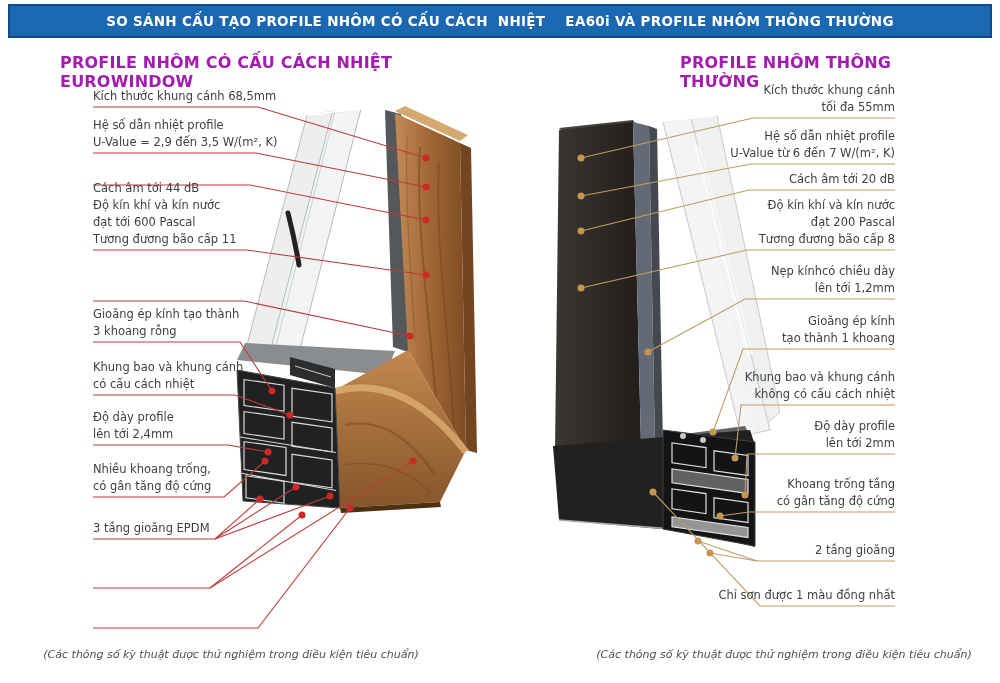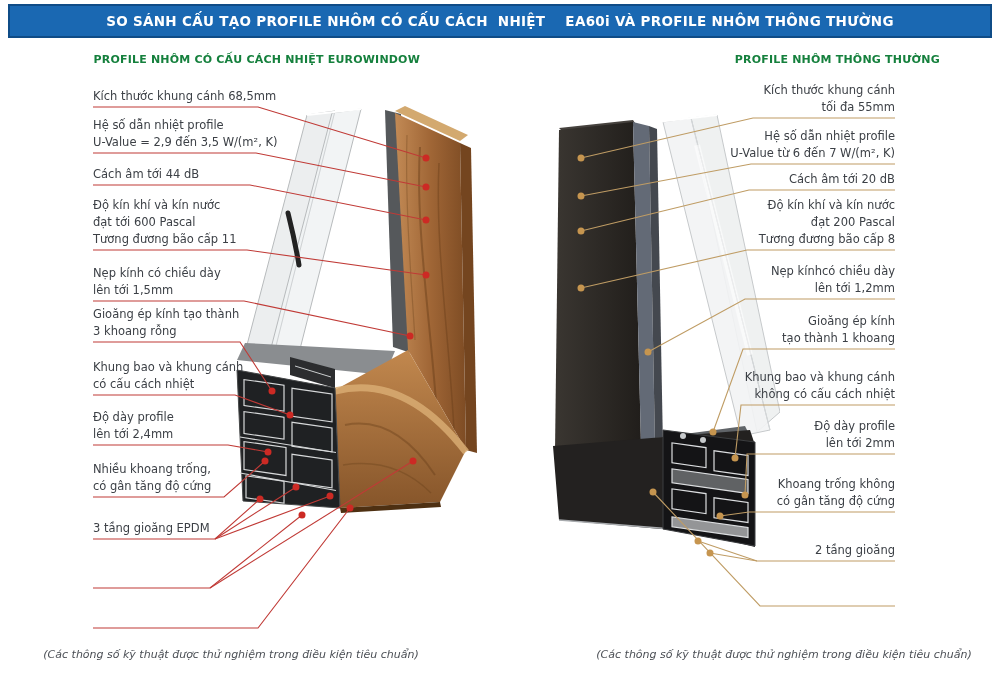"PROFILE NHÔM CÓ CẤU CÁCH" .subheader { color: #15803d -> #a21caf; font-size: 11px -> 16px; text-align: right -> left }
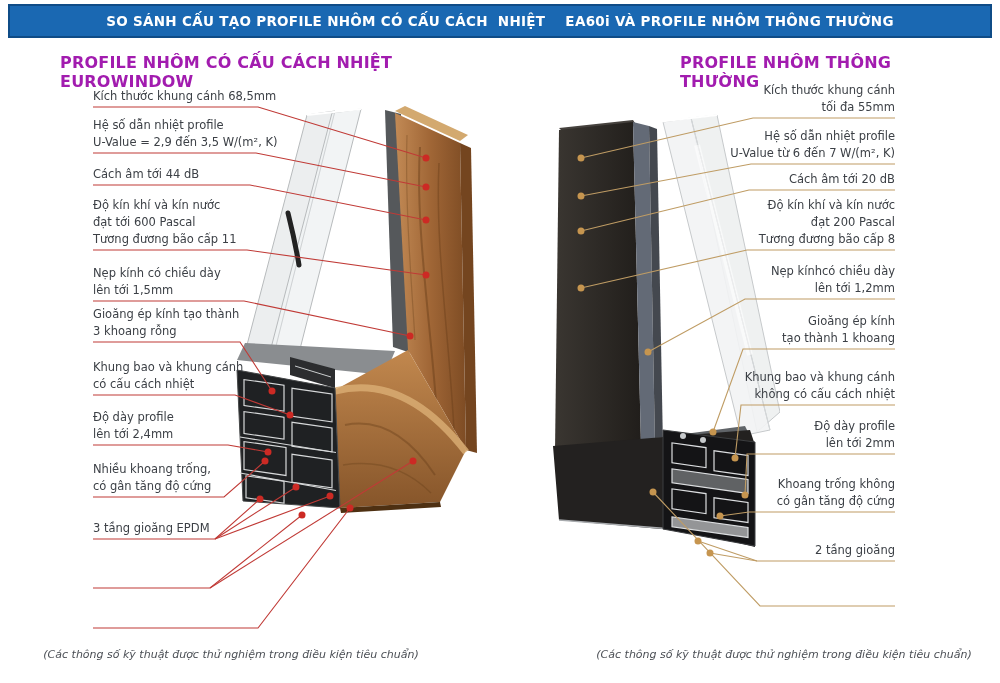"Cách âm tới 44 dB" div.lbl { top: 166px -> 180px }
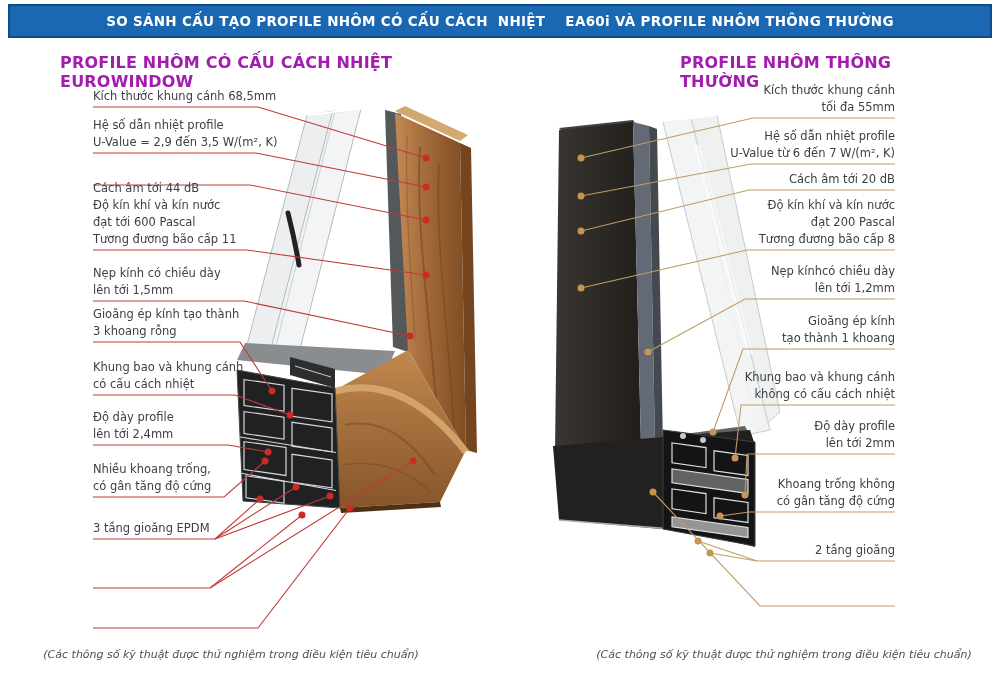"Nẹp kính có chiều dày" div.lbl { html: <div> <span>Nẹp kính có chiều dày</span> <span>lên tới 1,5mm</span> </div> -> none }
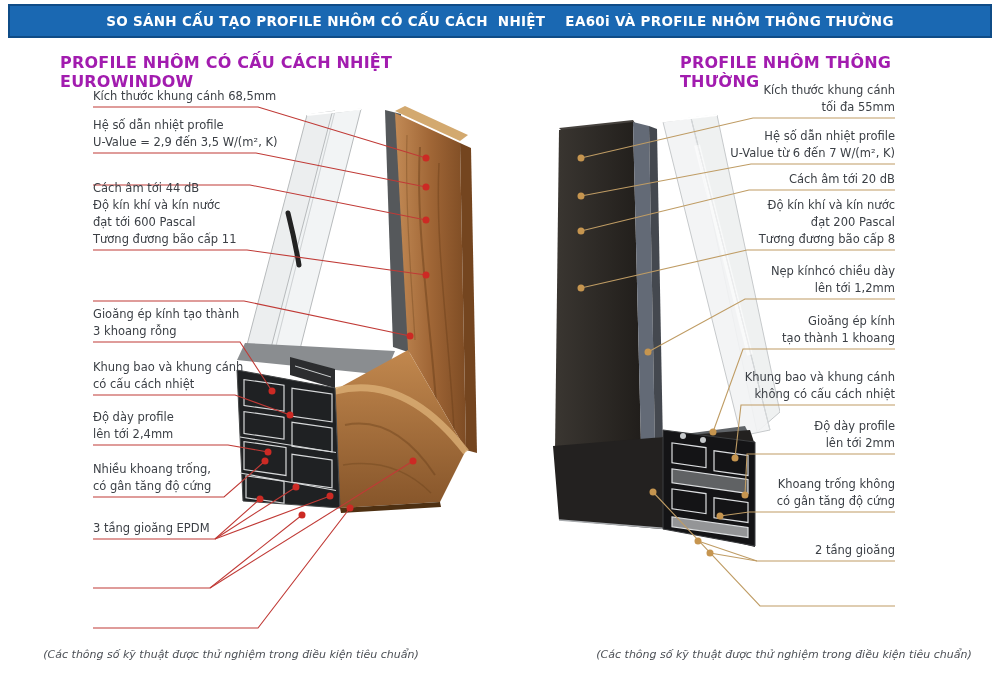"Khoang trống không" span { text: không -> tầng }
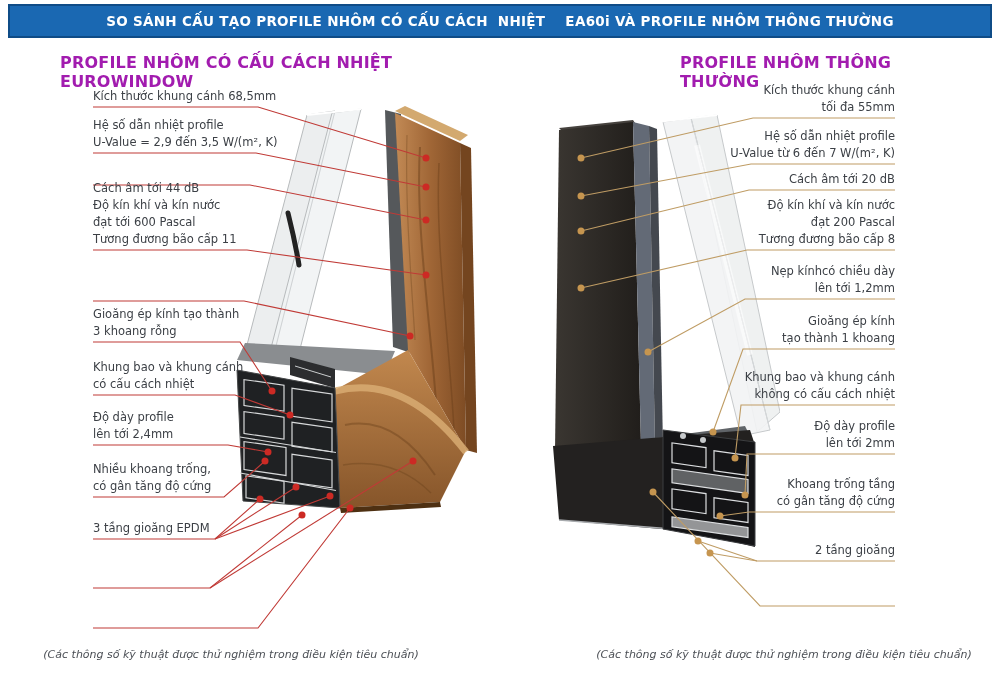"Chỉ sơn được 1 màu" div.lbl { html: none -> <div> <span>Chỉ sơn được 1 màu đồng nhất</span> </div> }
